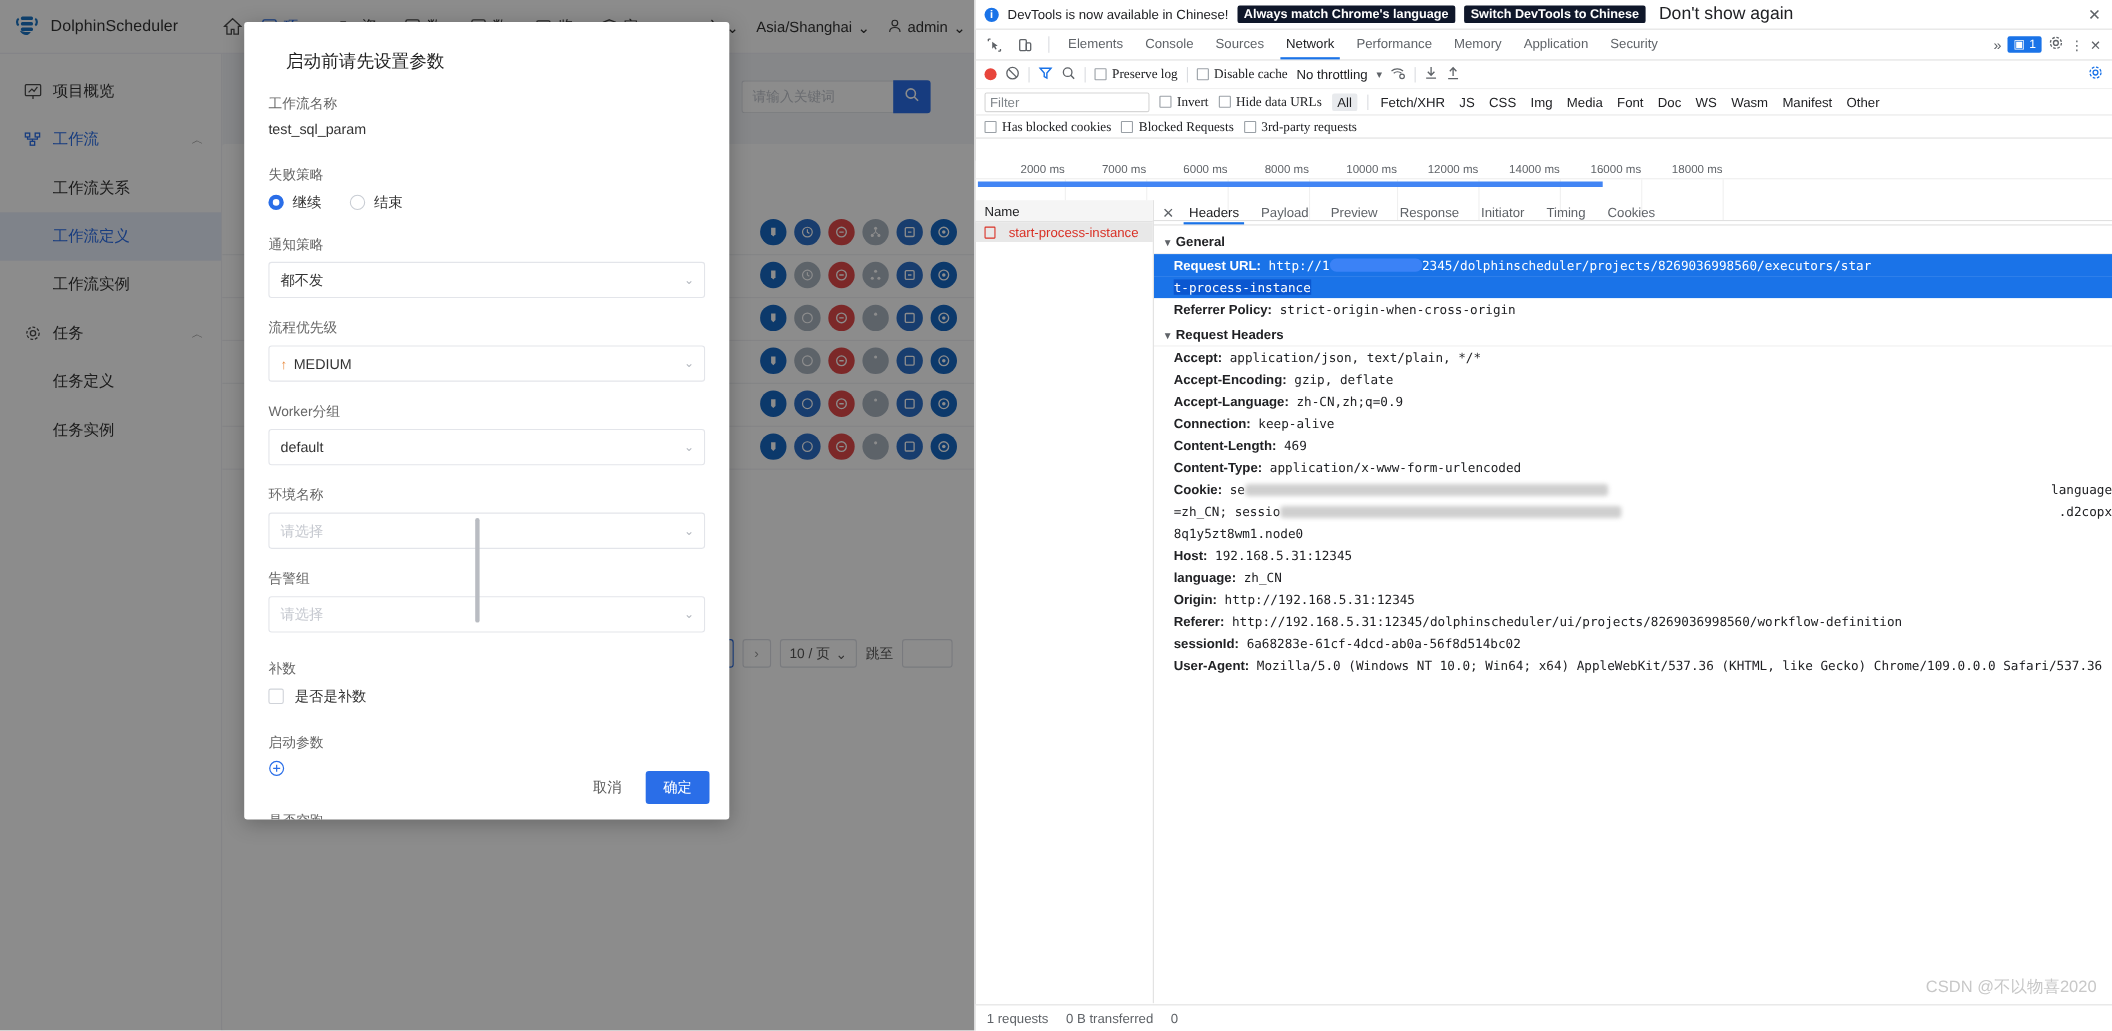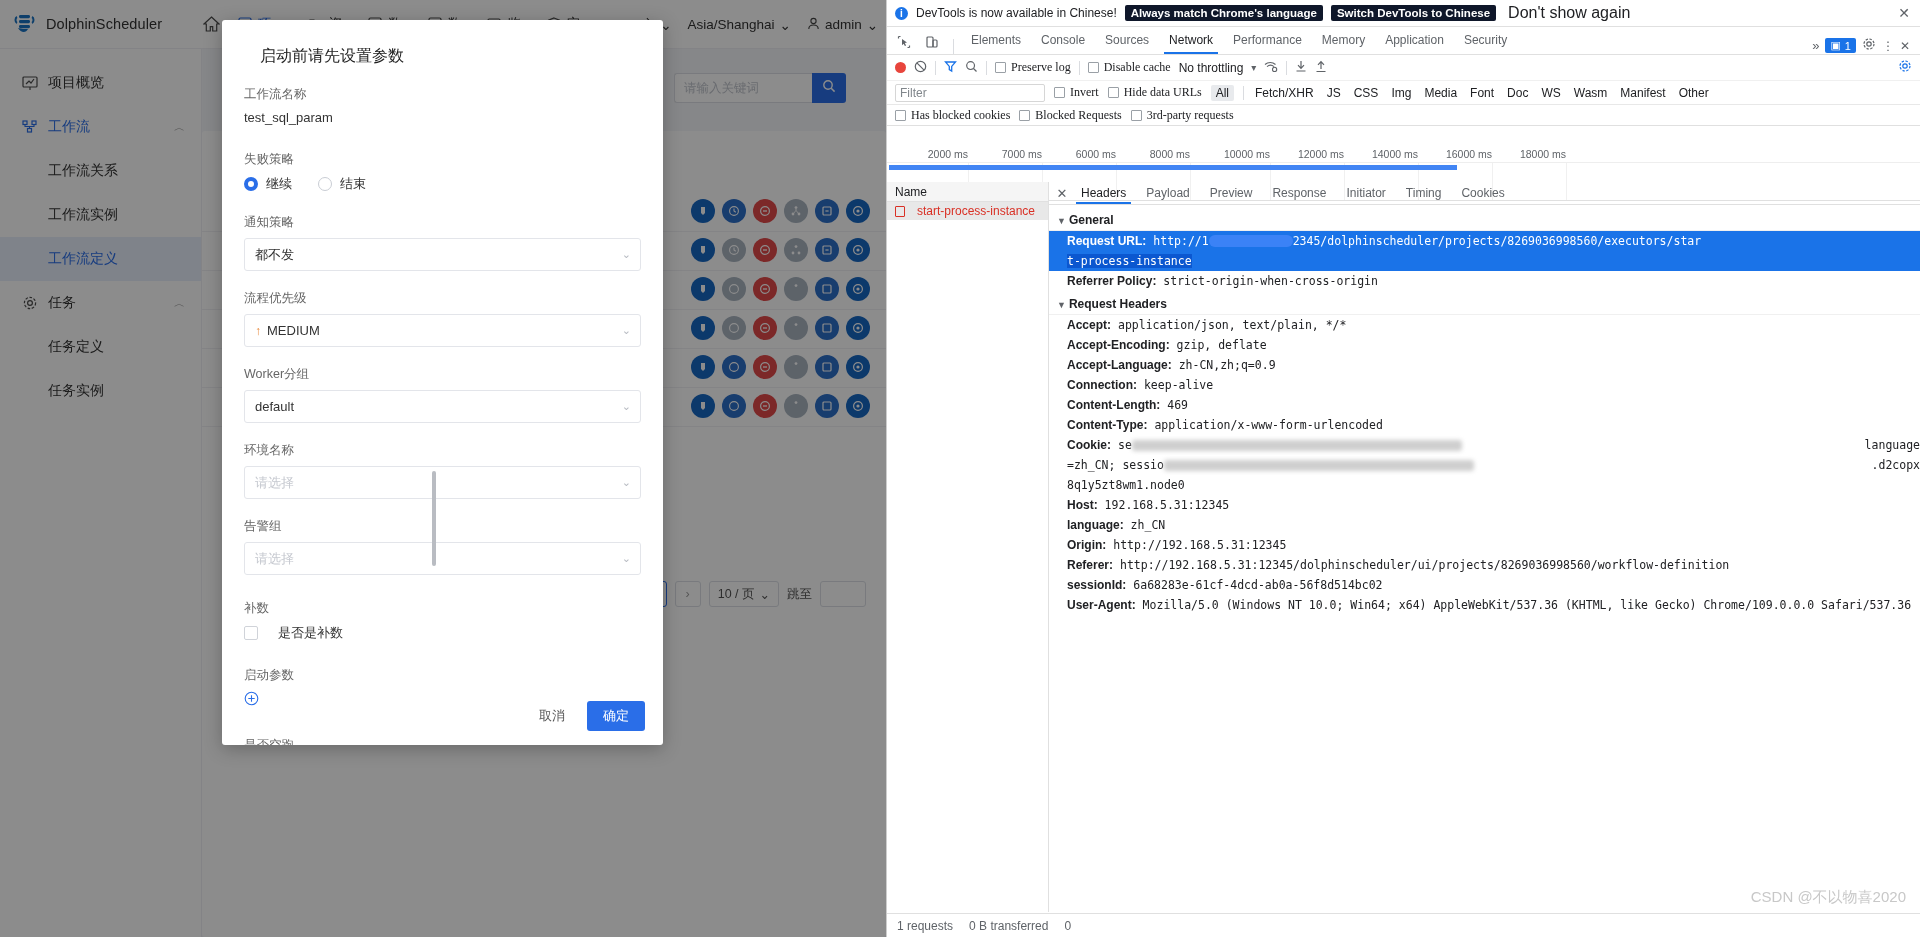"Elements" .dt-tabs { align-items: flex-end -> center }
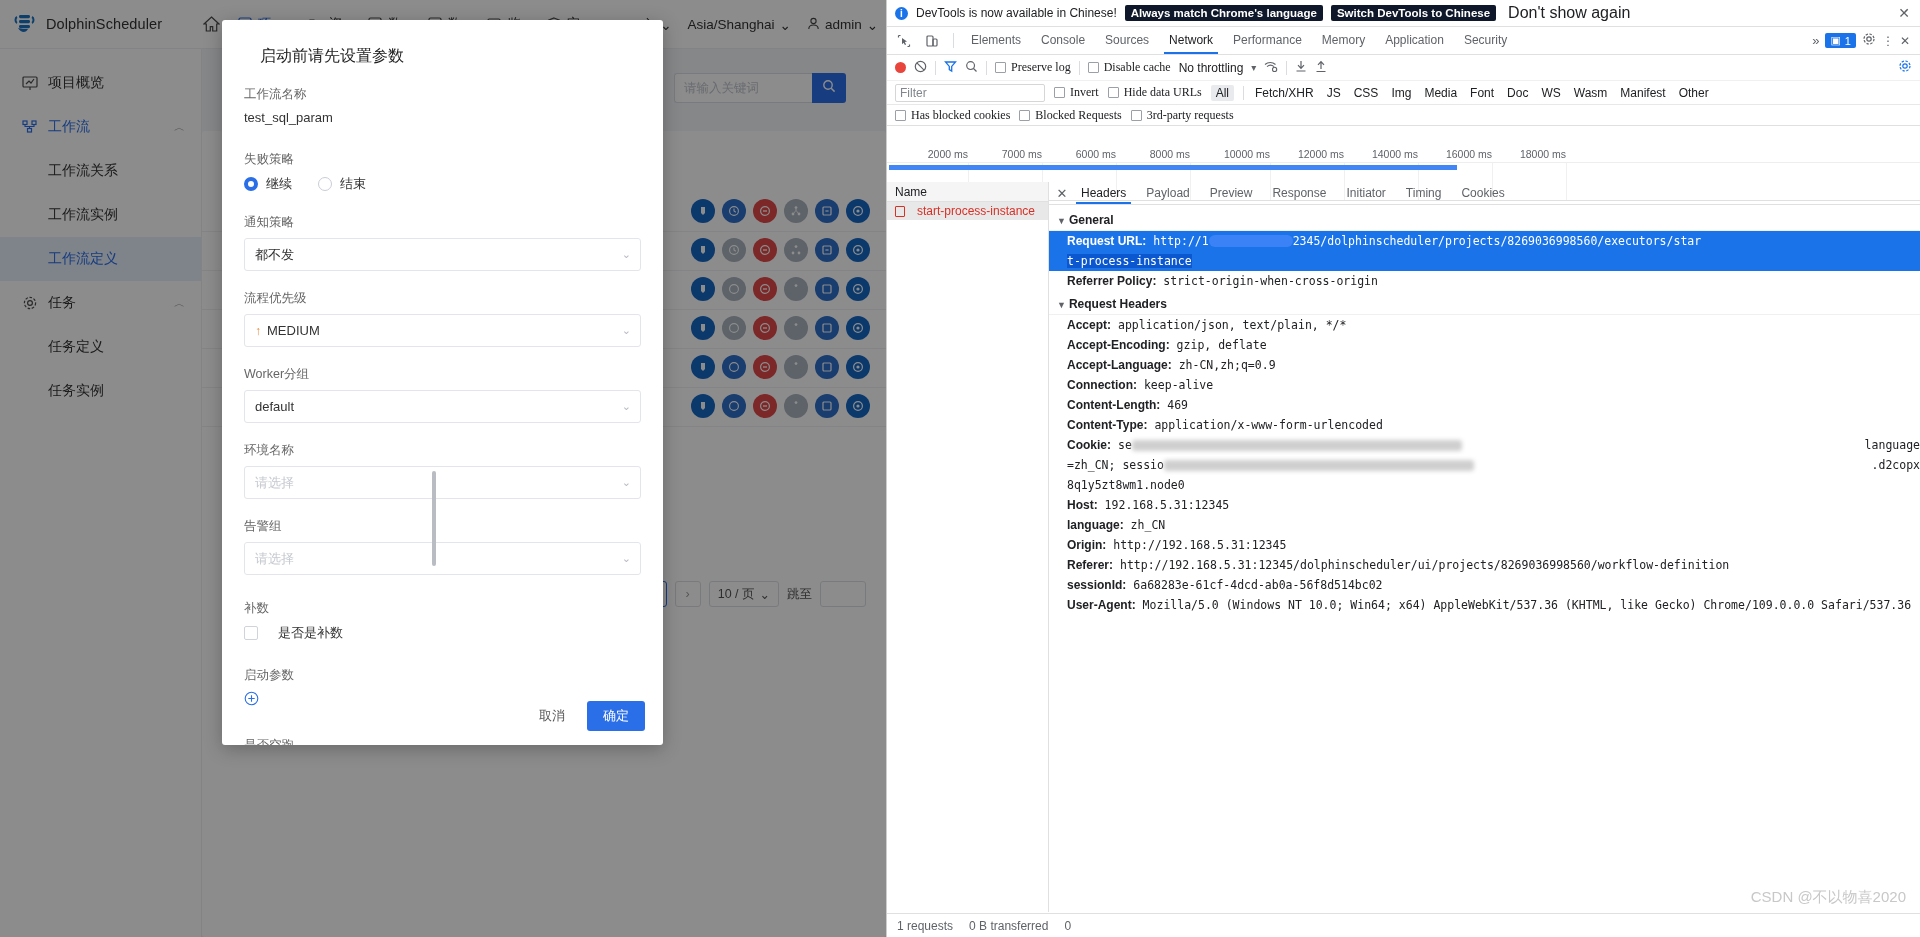"工作流实例" div.side-item { order: before "工作流定义" -> after "工作流定义" }
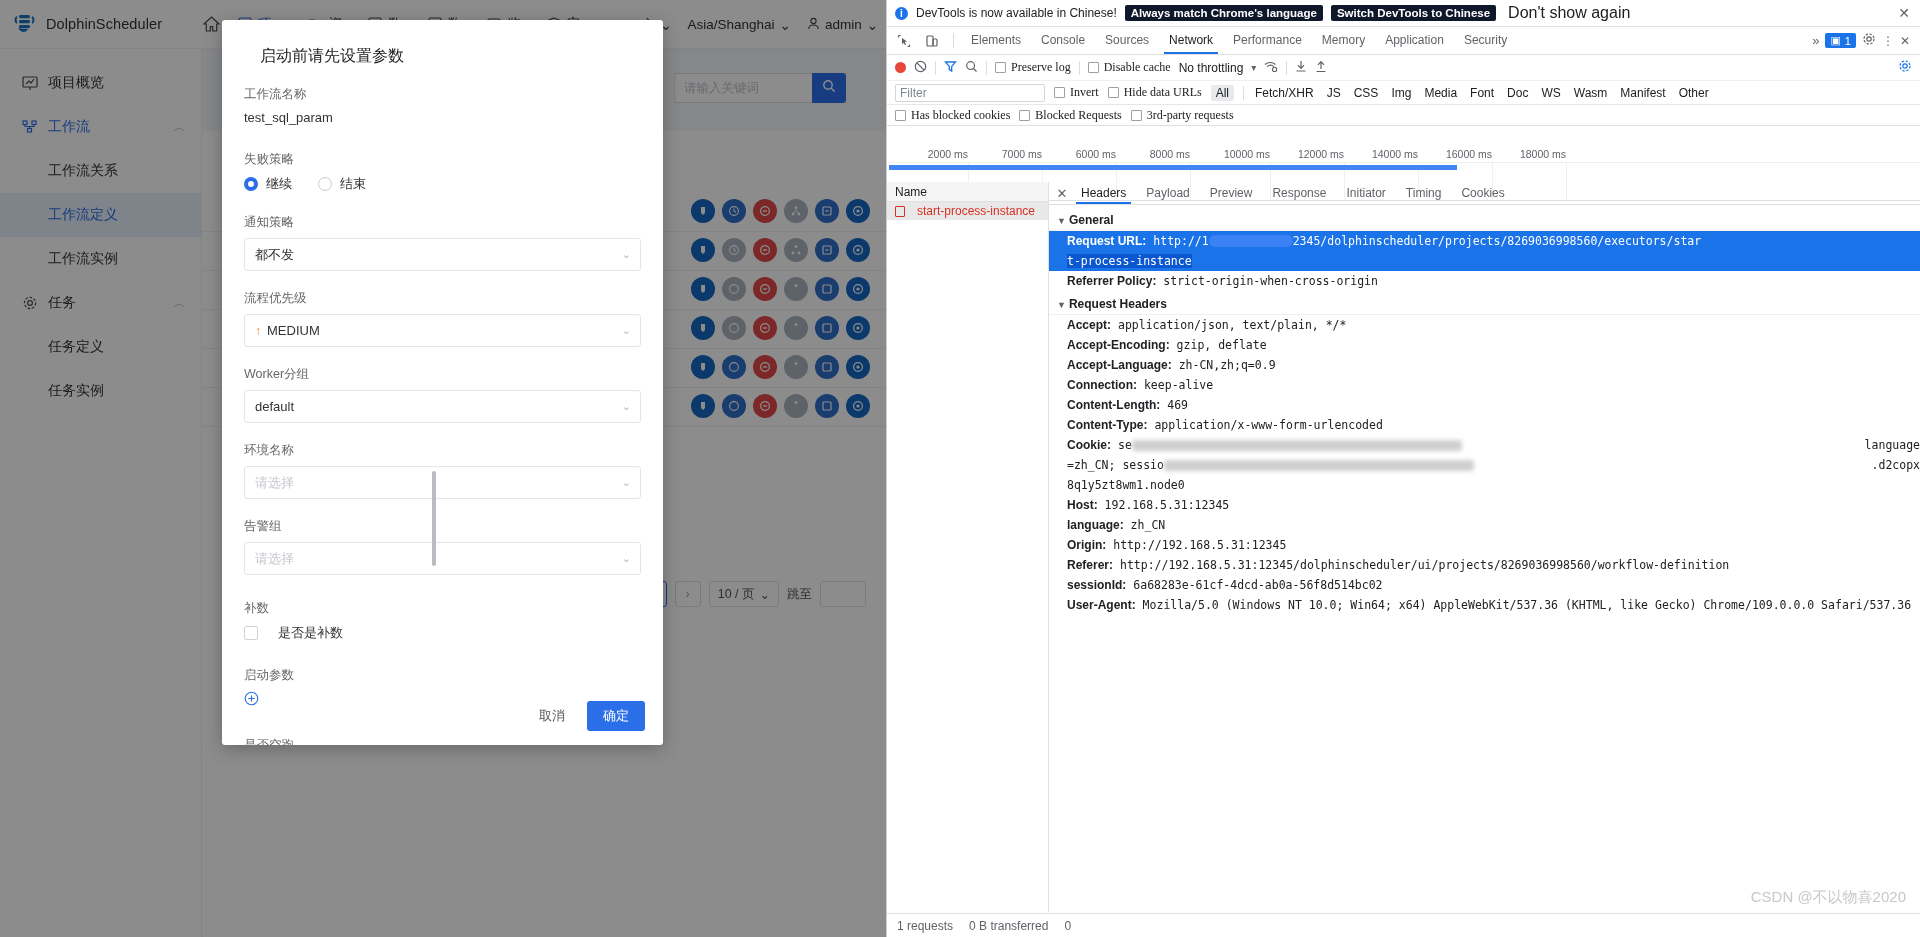"是否是补数" .chk-row { gap: 20px -> 10px }
